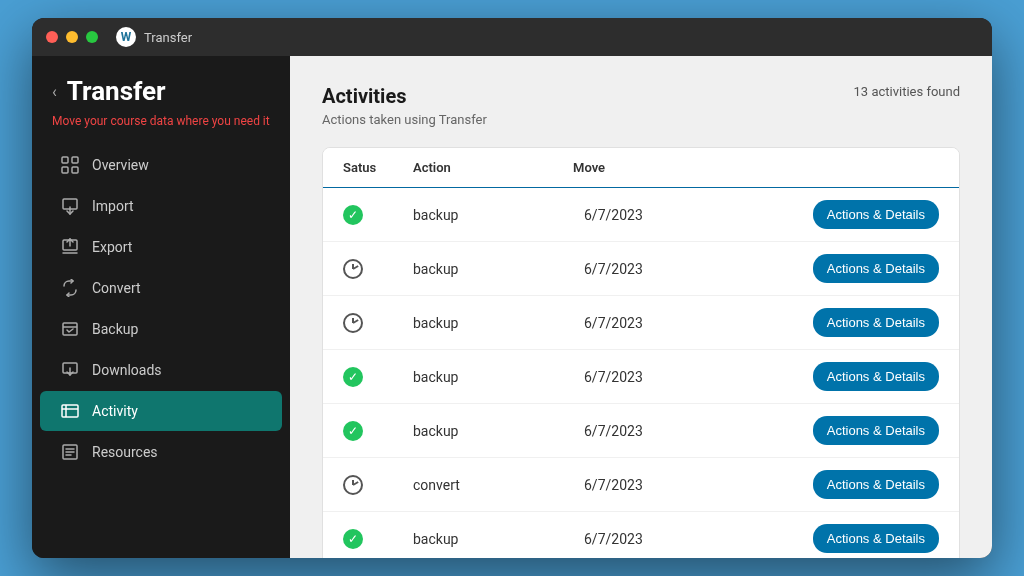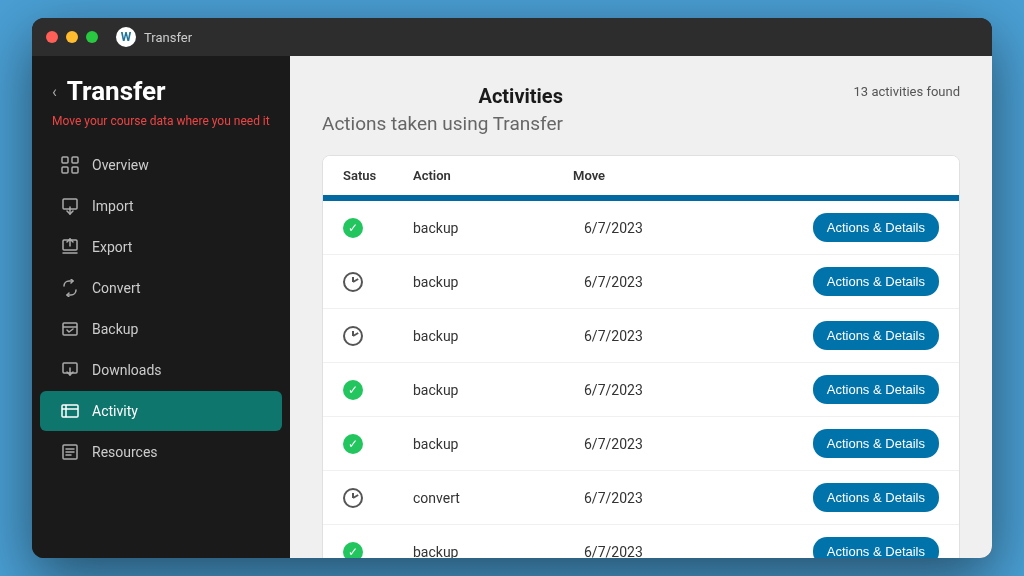"Activities" .page-title { text-align: right -> none }
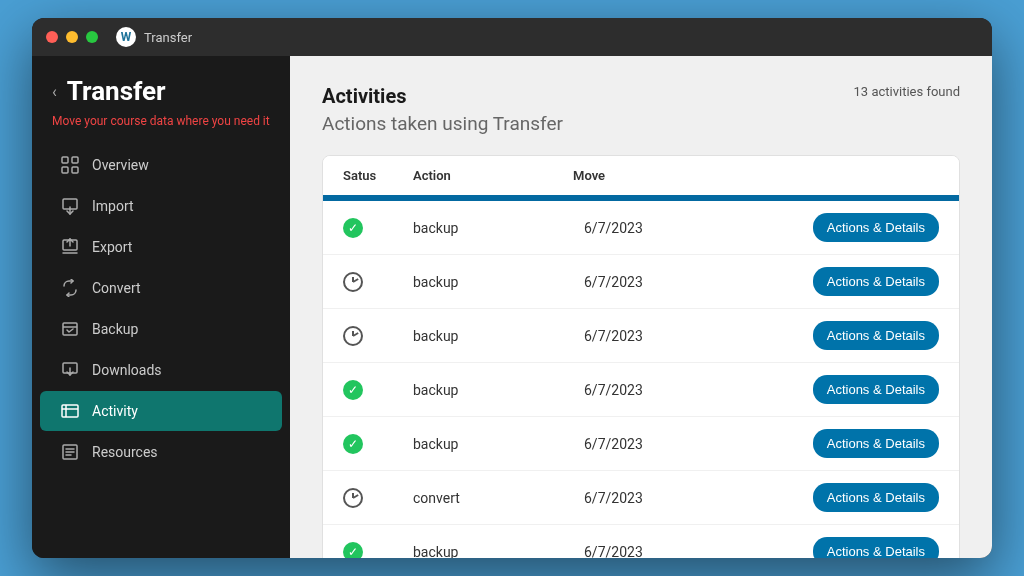"Actions taken using Transfer" .page-subtitle { font-size: 19px -> 13px }
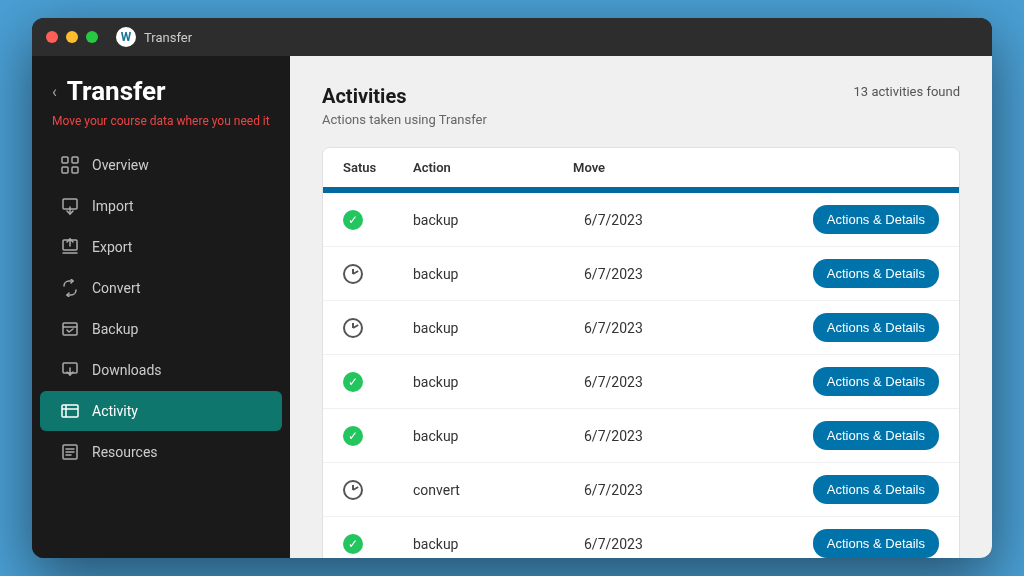"Satus" .table-header { border-bottom: 6px solid #0369a1 -> 1px solid #0369a1 }
